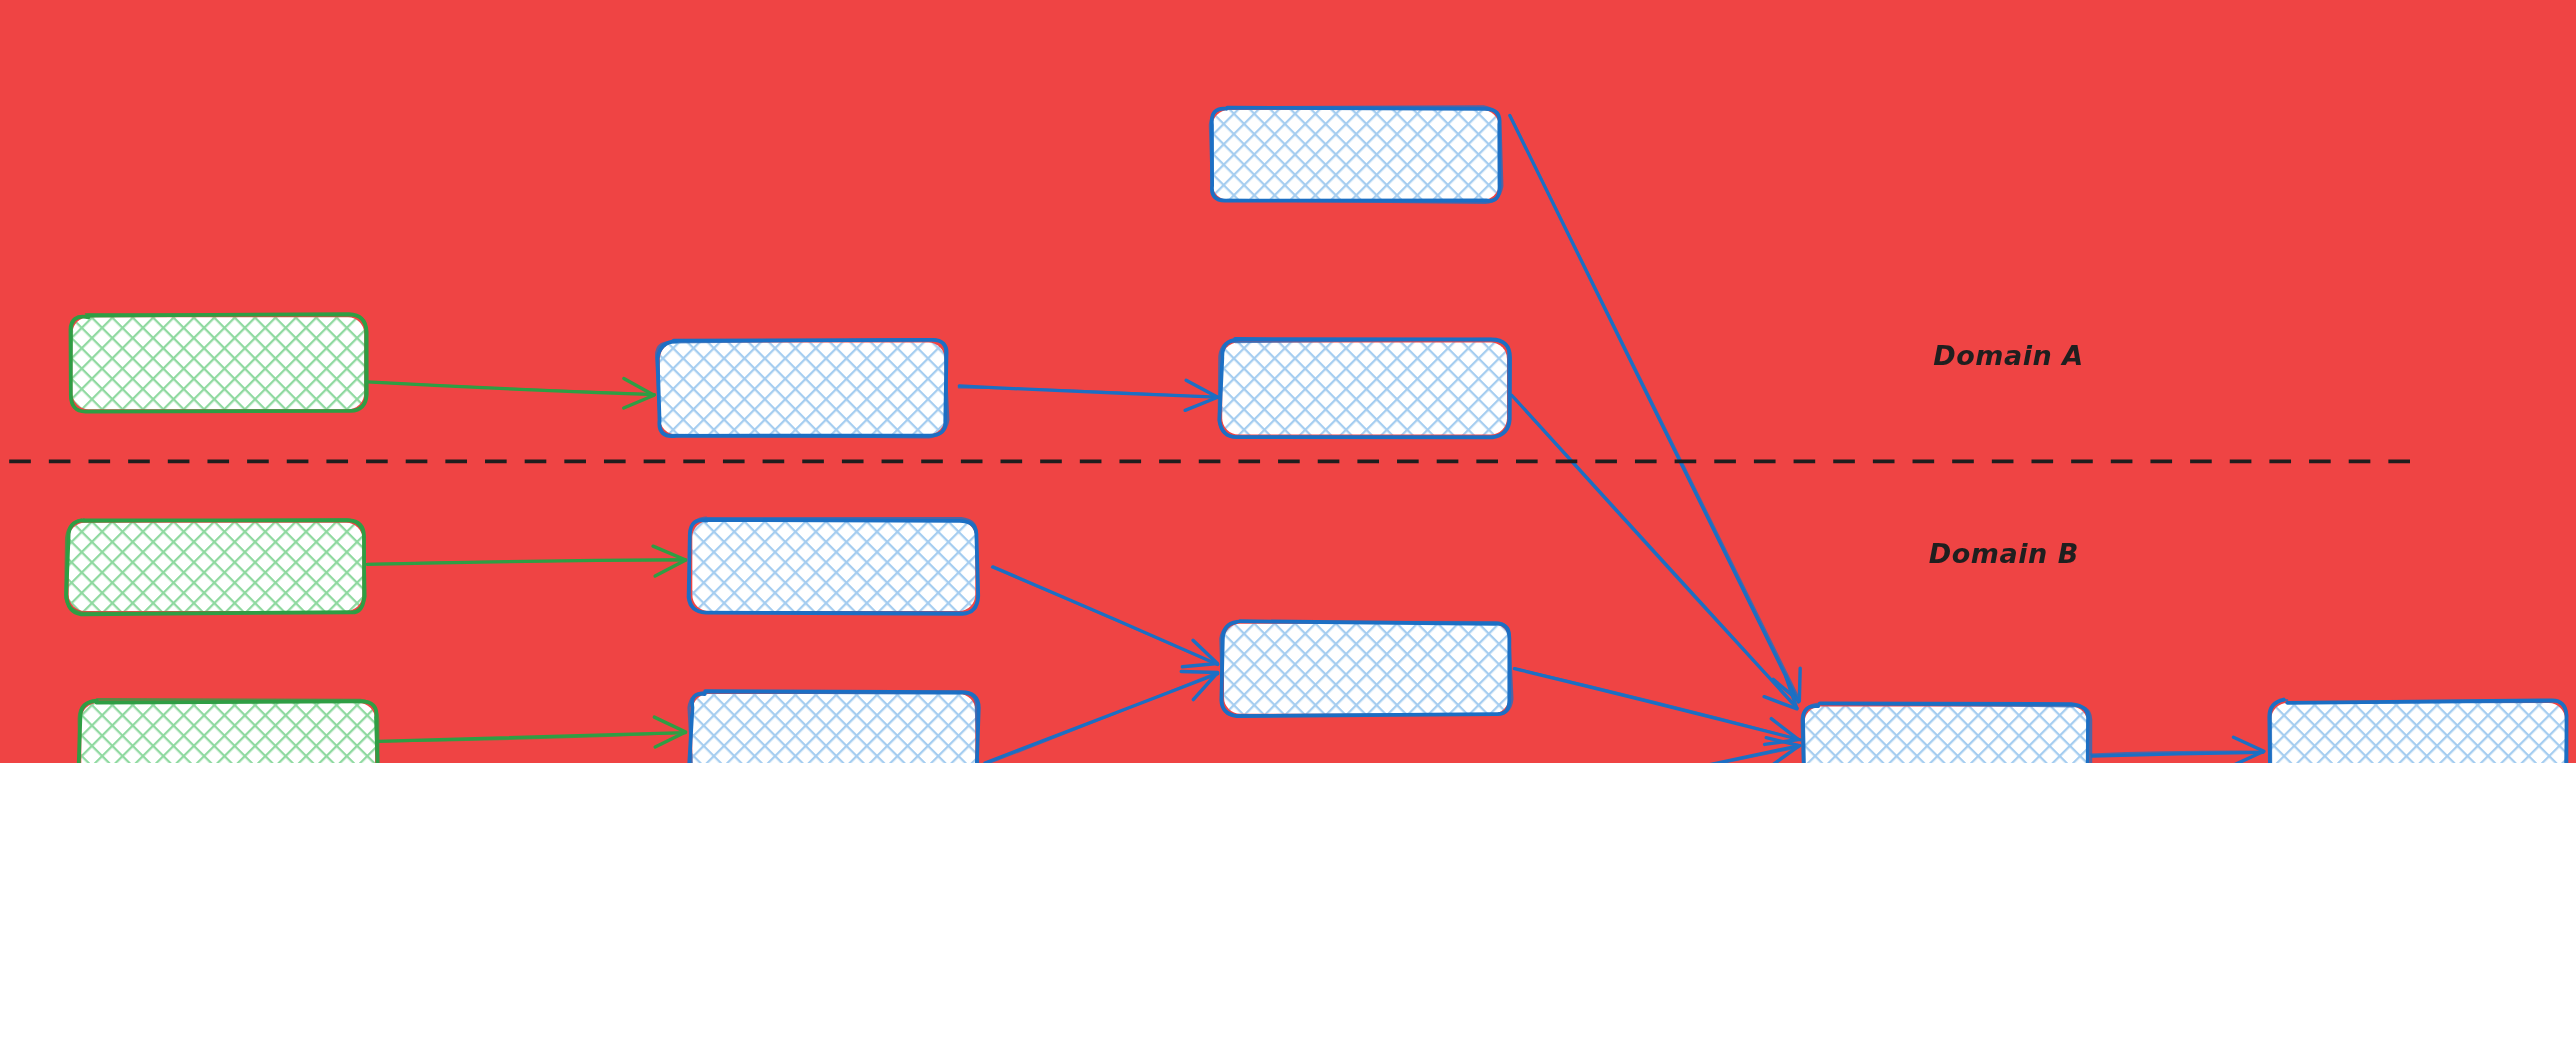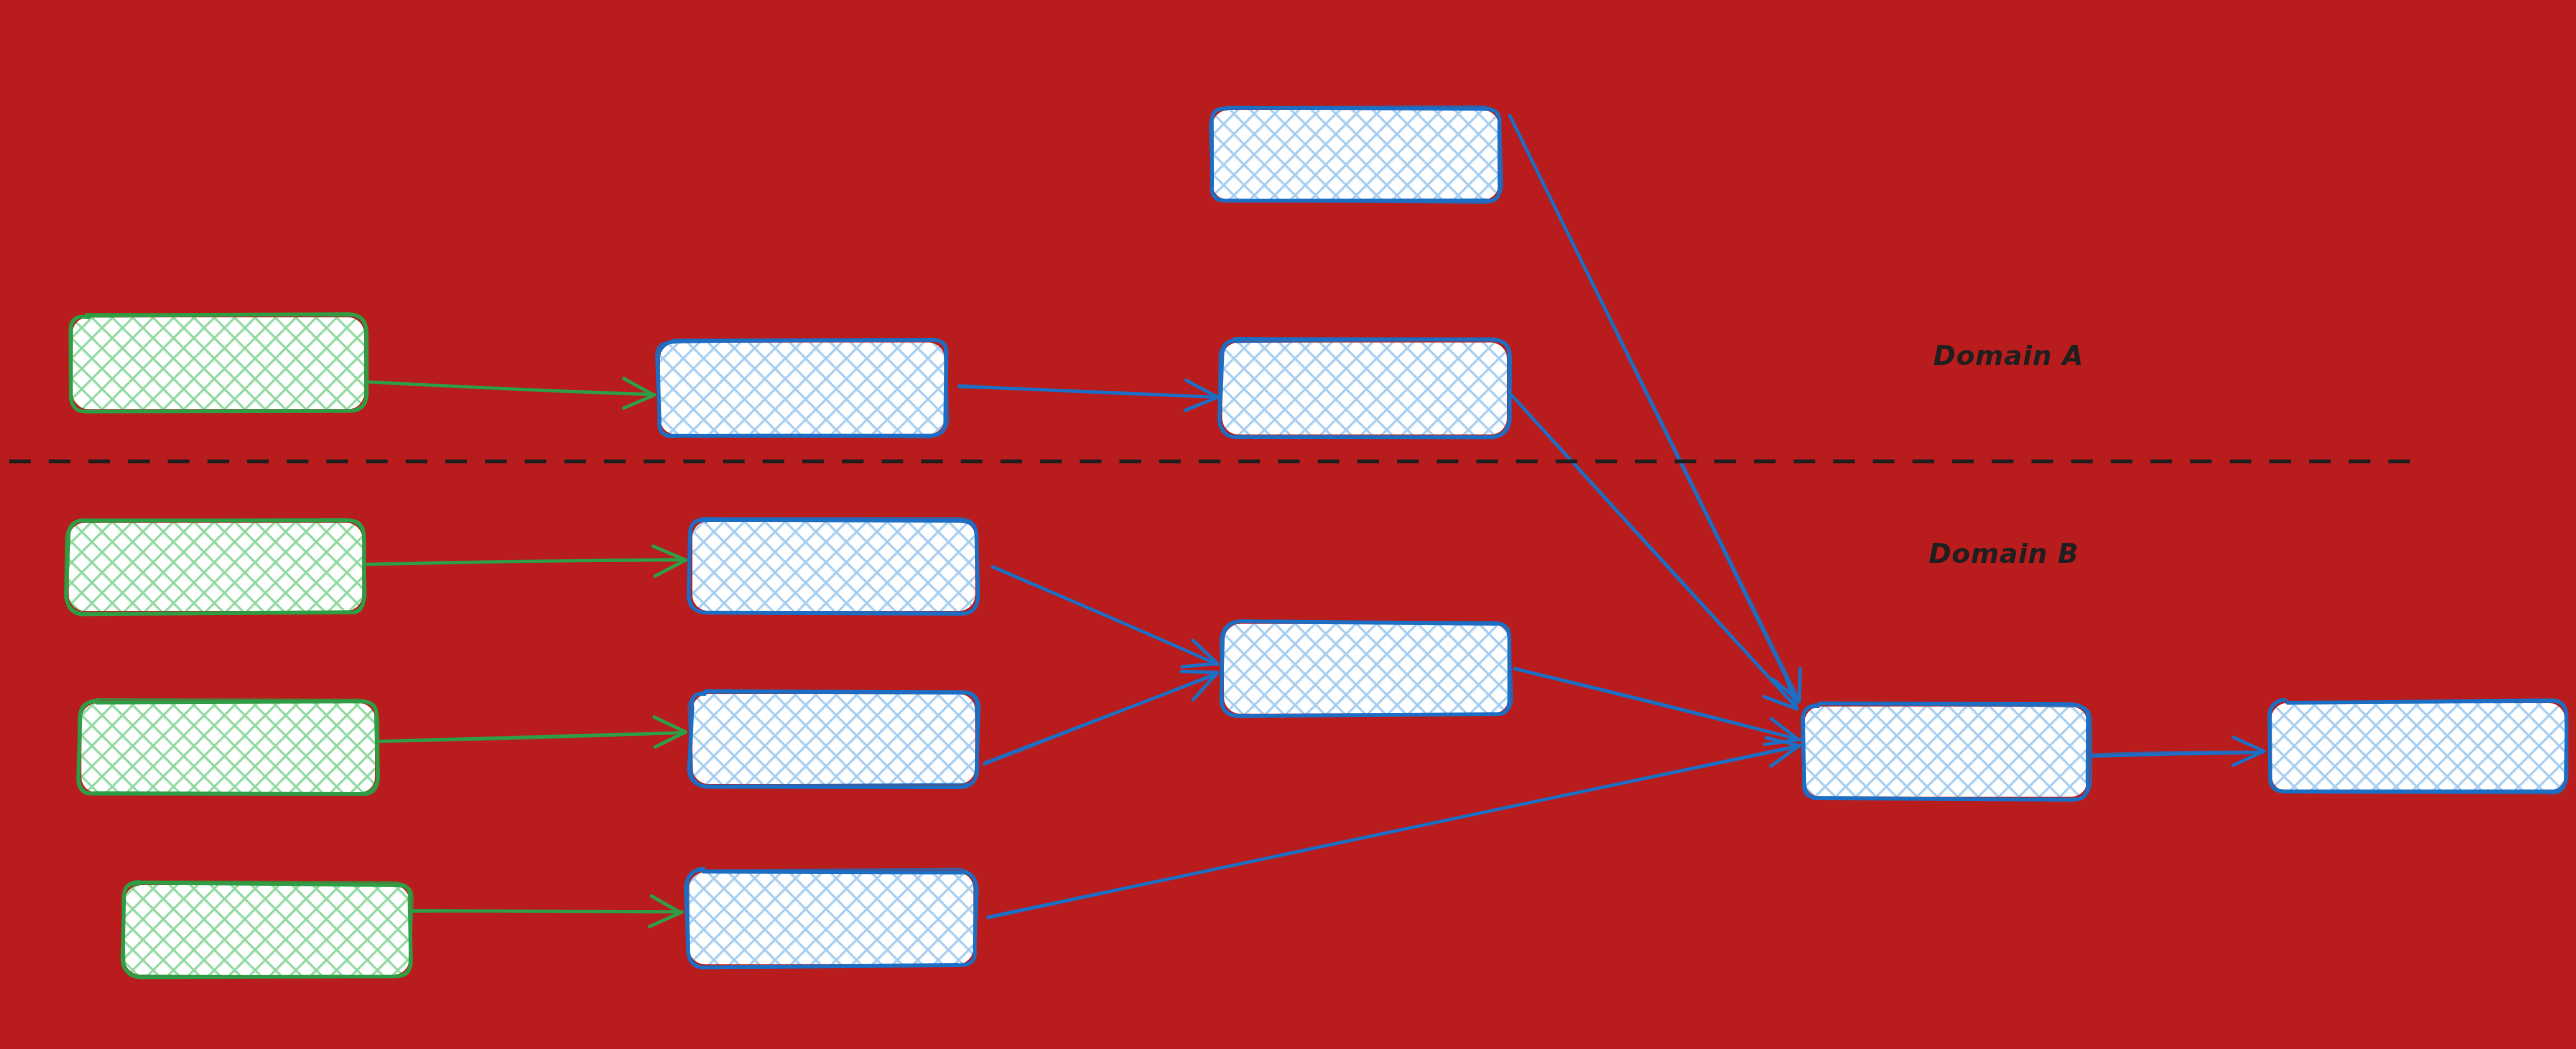"Domain A" #canvas-wrap { background: #b91c1c -> #ef4444; height: 1049px -> 763px }
